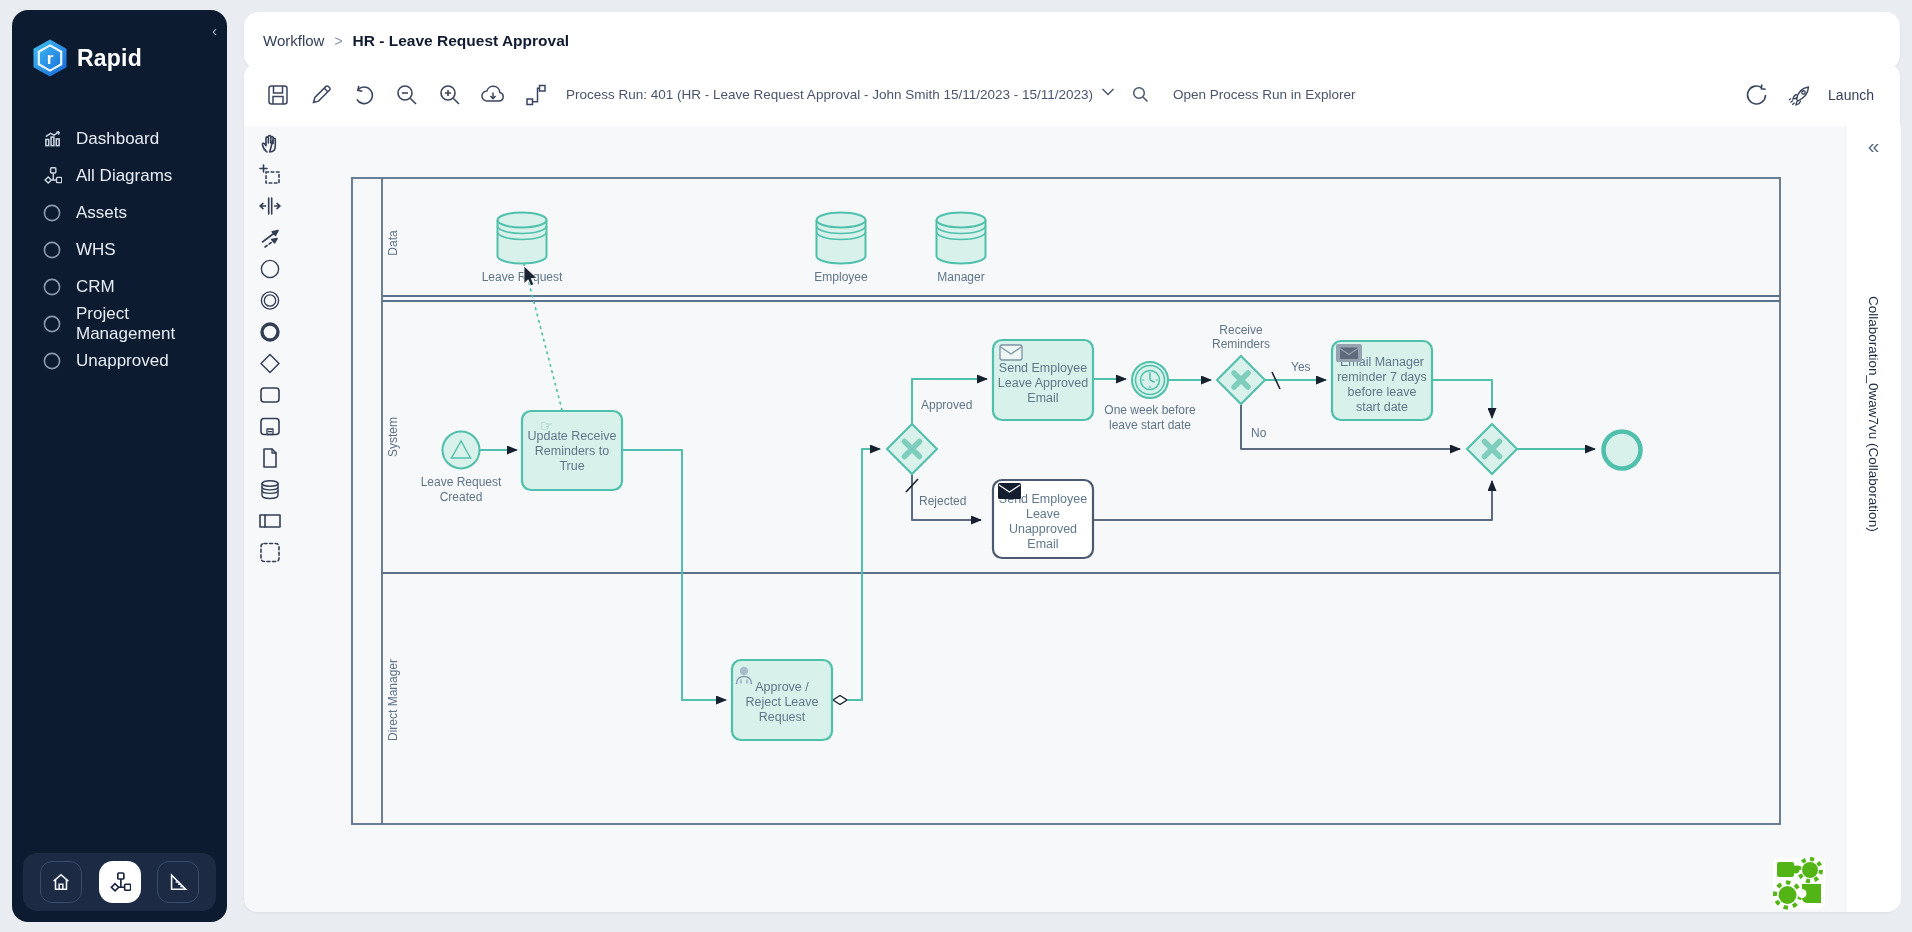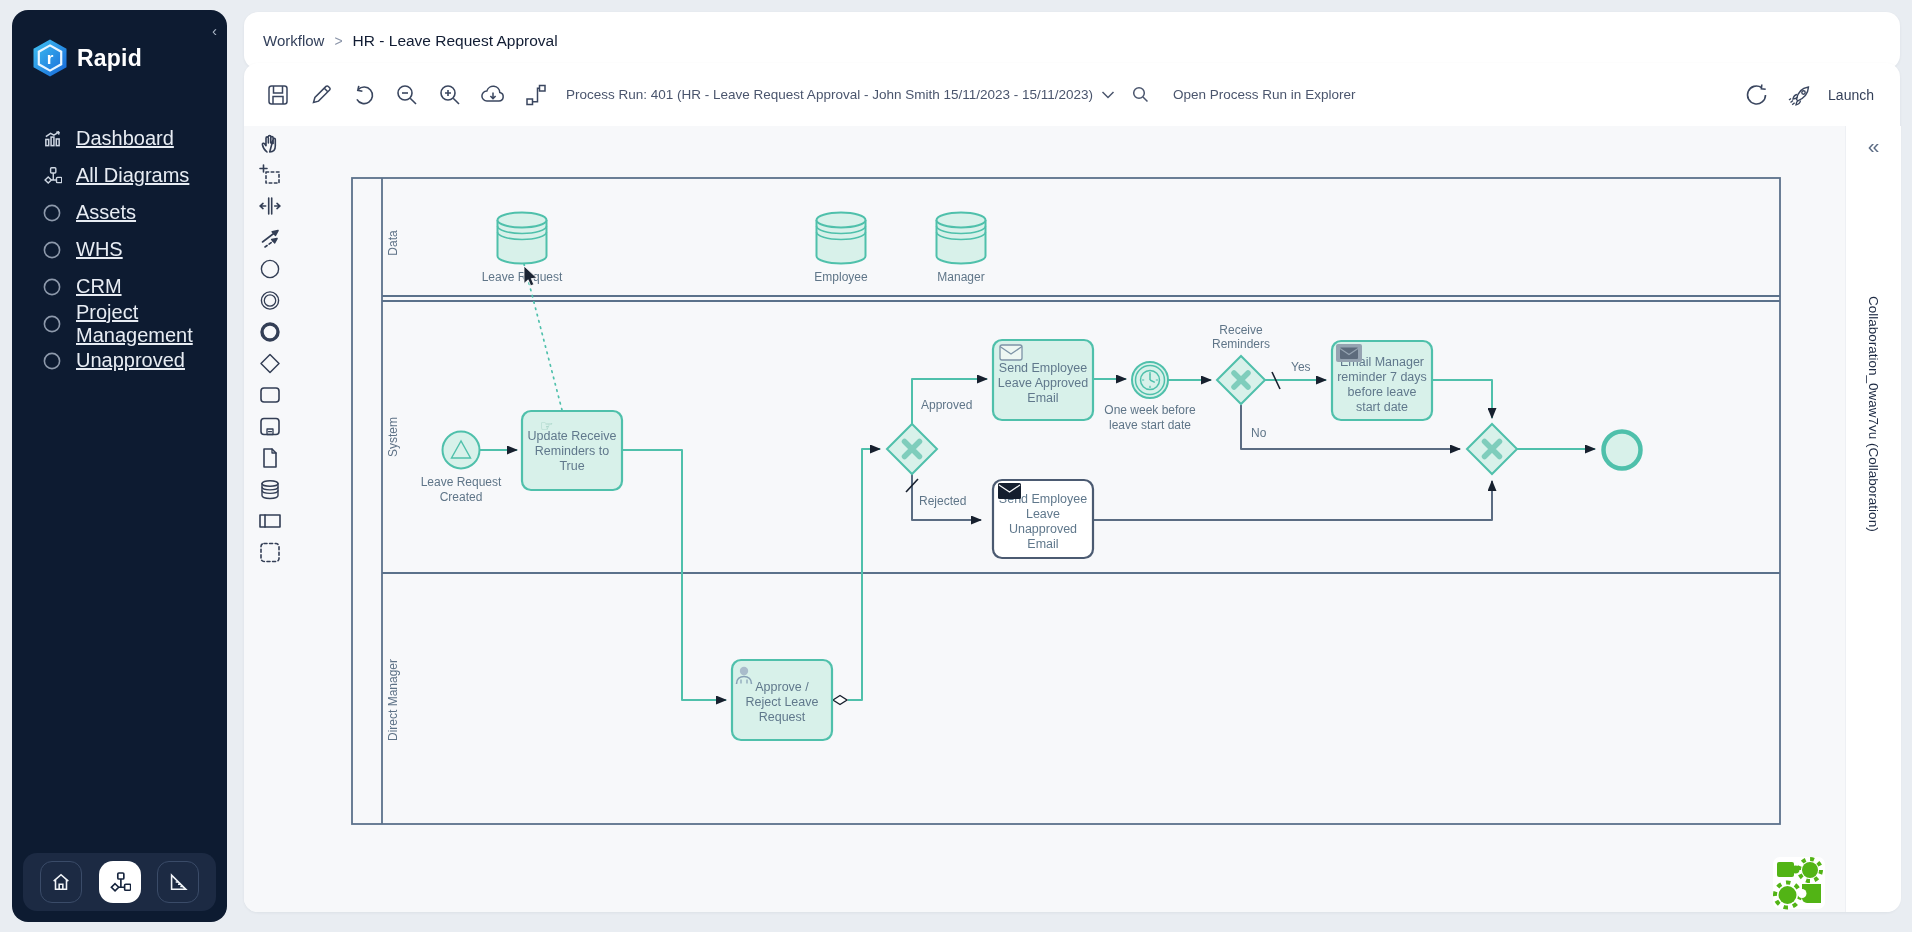"HR - Leave Request Approval" #breadcrumb .ttl { font-weight: 400 -> 700 }
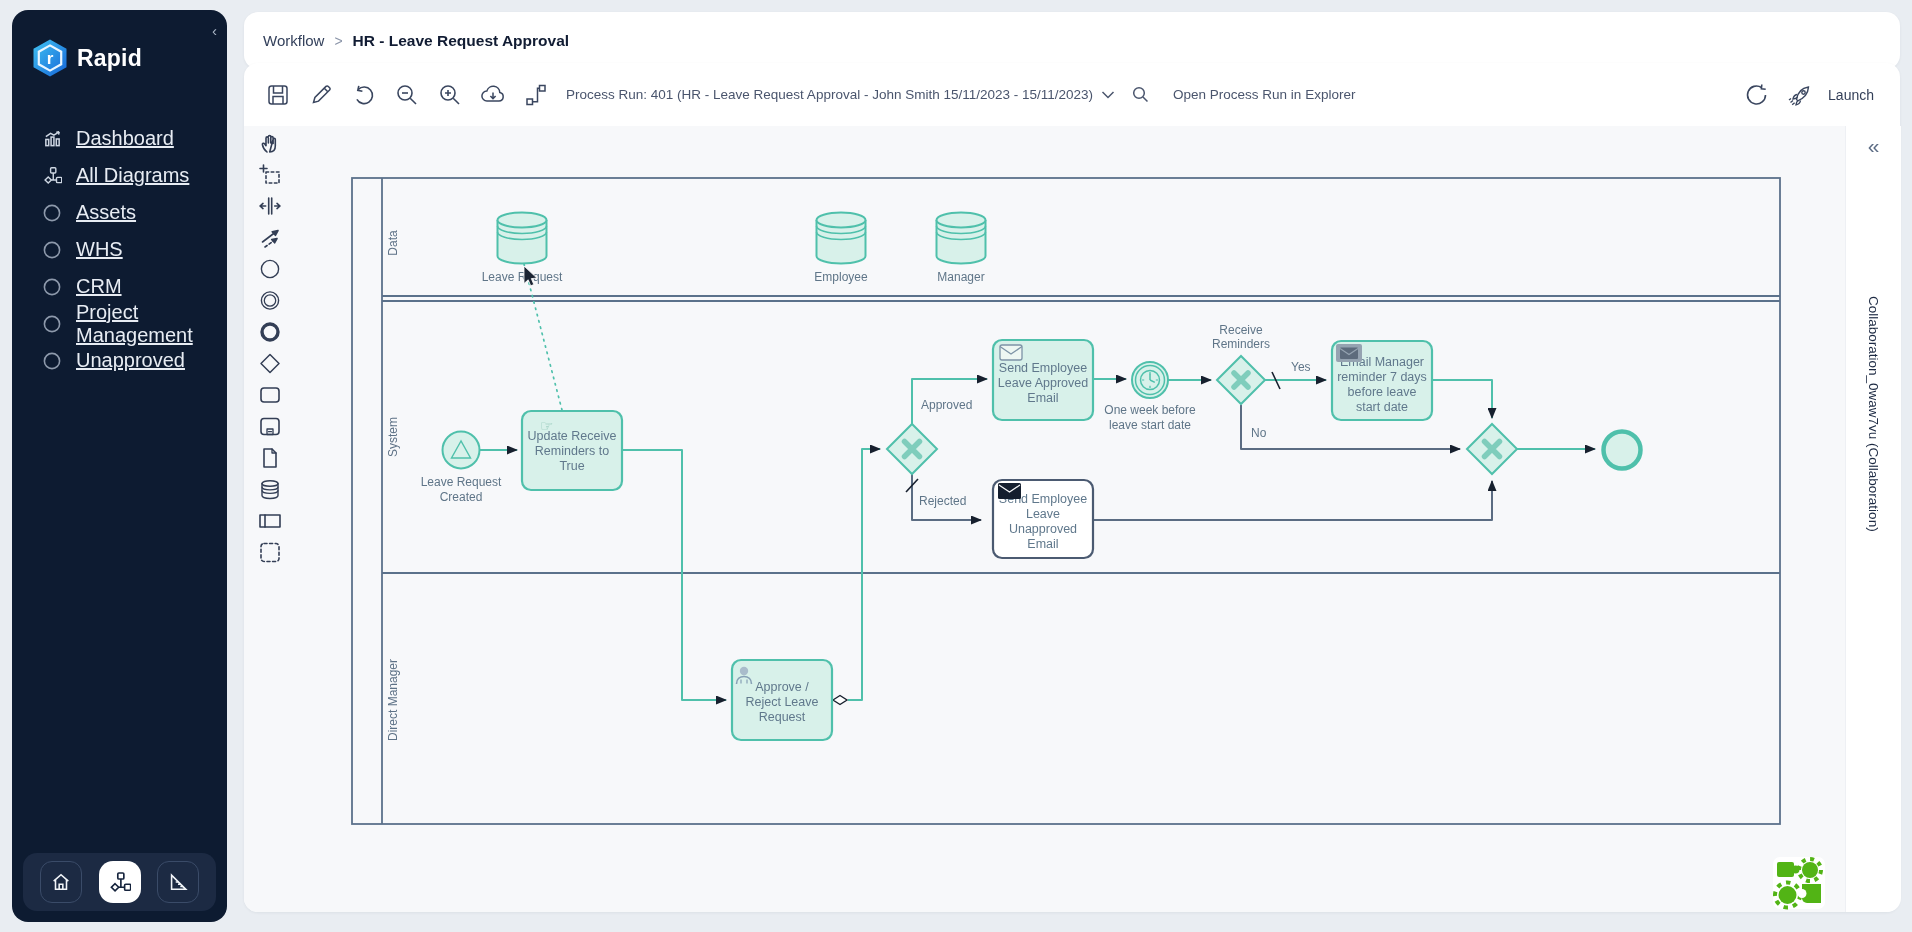"Process Run: 401 (HR -" #proc-run { align-items: center -> none }
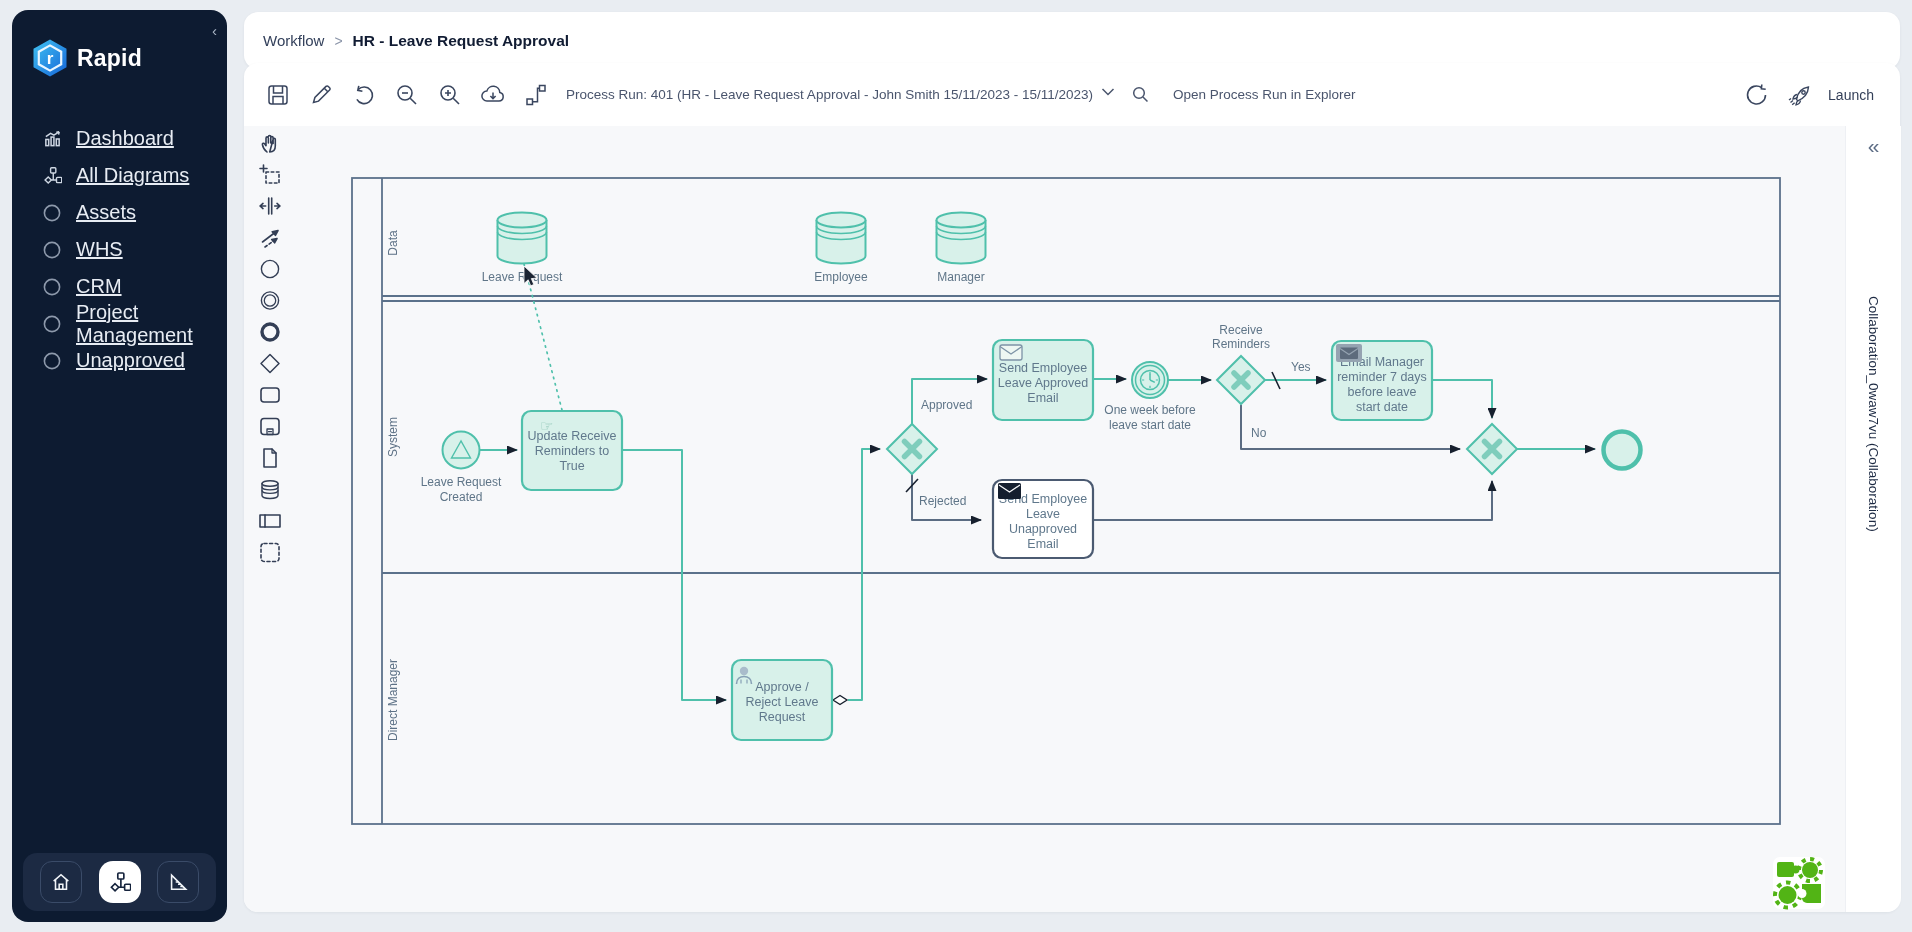"Dashboard" .nav-item { font-size: 20px -> 17px; text-decoration: underline -> none }
